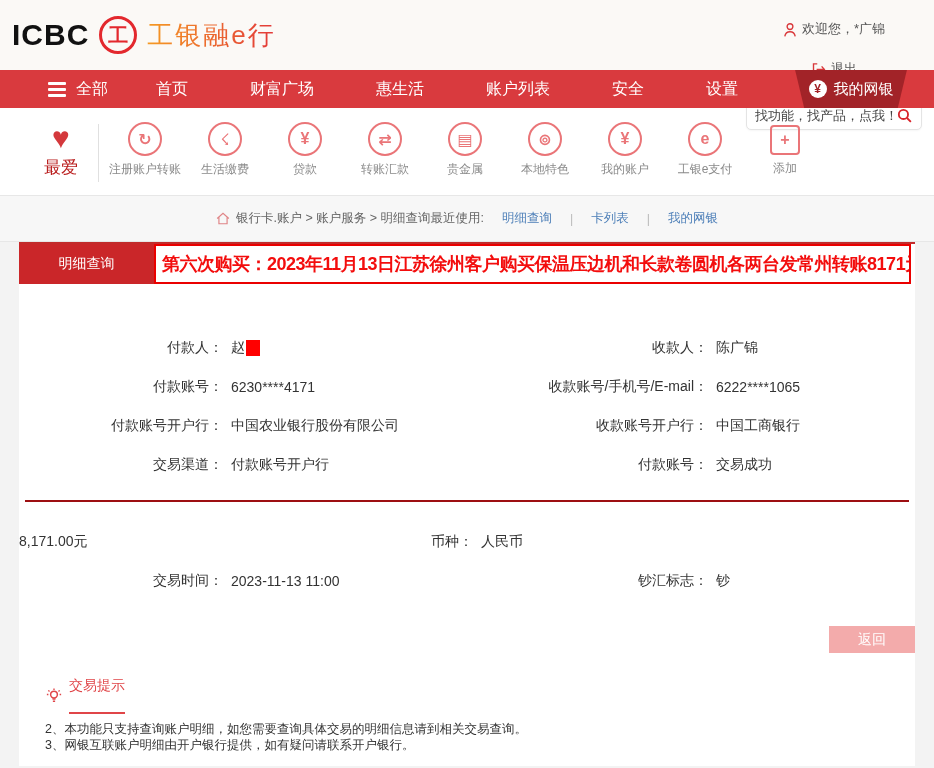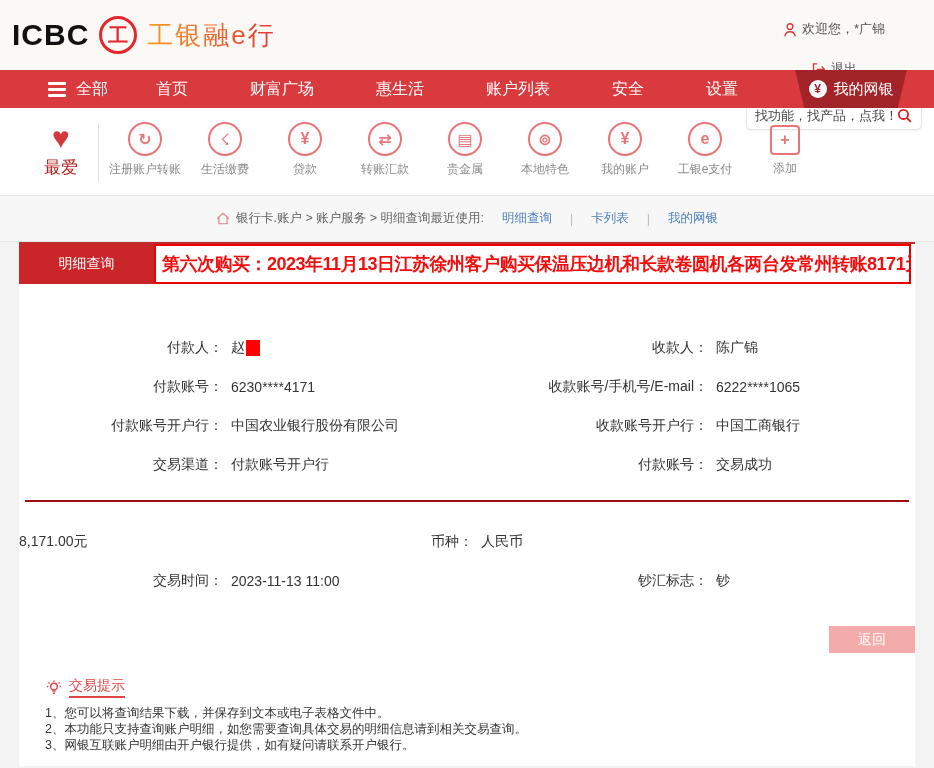"交易提示" .tips-title { padding-bottom: 1px -> 17px }
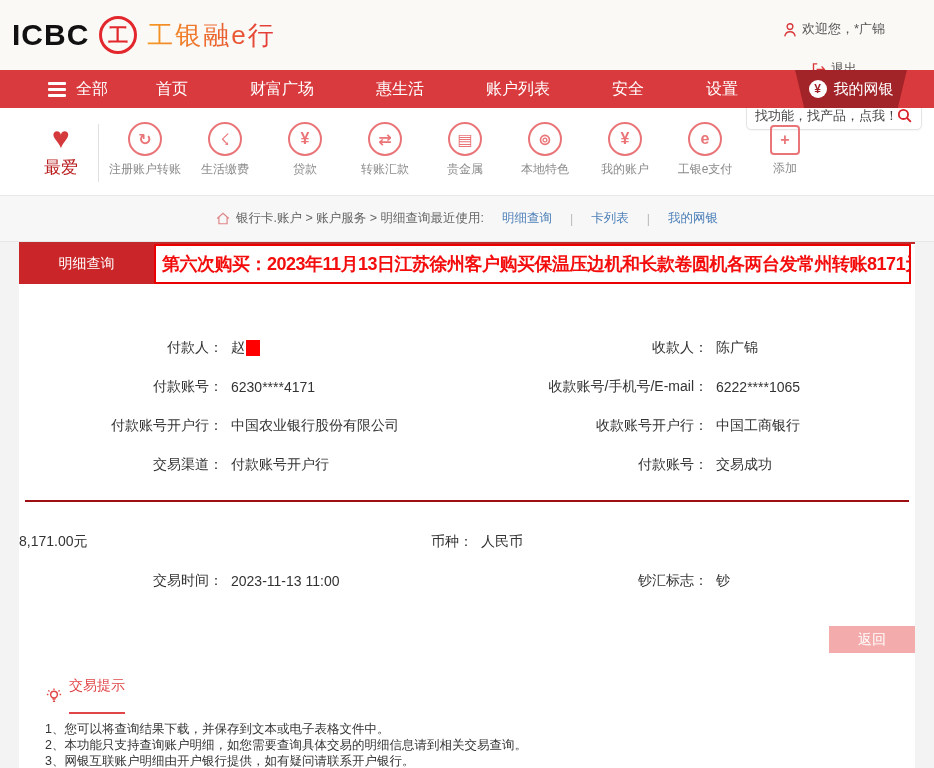"1、您可以将查询结果下载，并保存到文本或电子表格文件中。" div { html: <div>1、您可以将查询结果下载，并保存到文本或电子表格文件中。</div> -> none }
